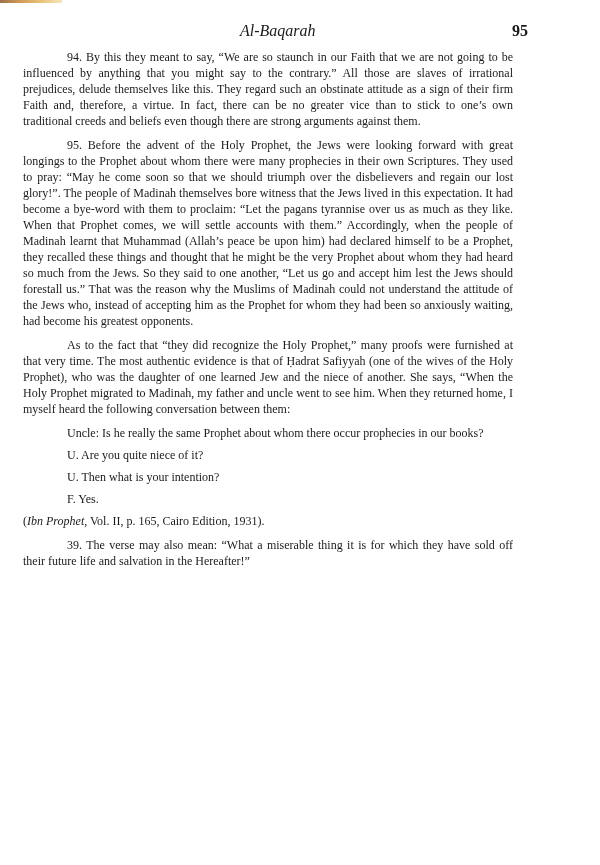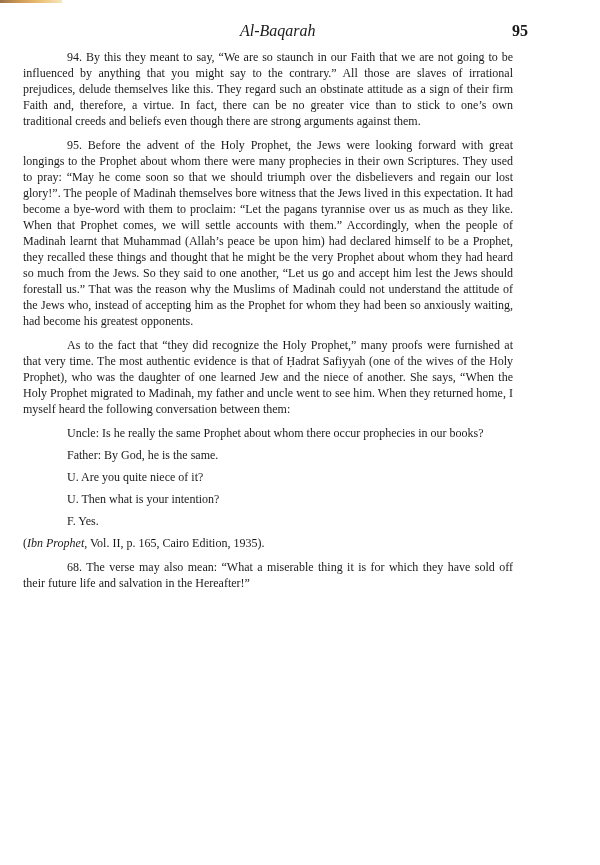"Father: By God, he is" p.dialogue { html: <p>Father: By God, he is the same.</p> -> none }
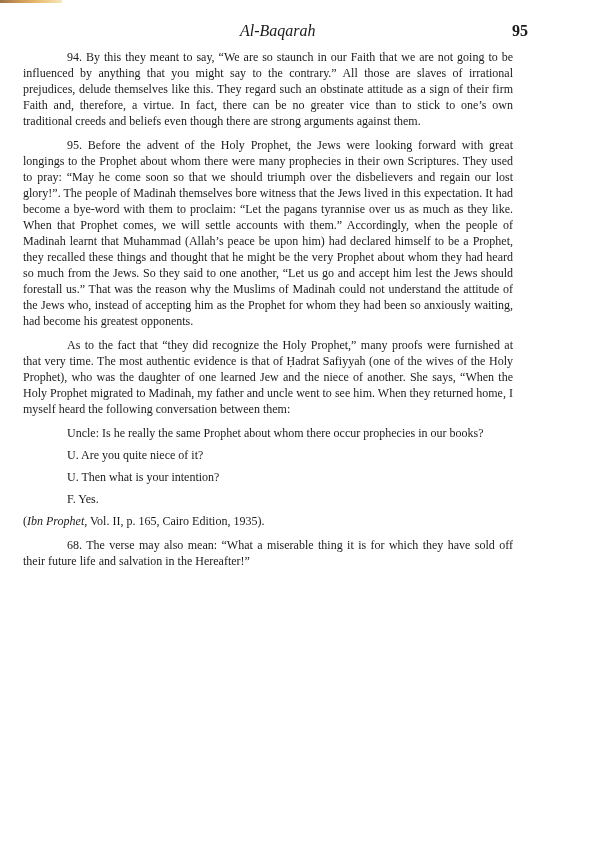", Vol. II, p. 165," span { text: 1935 -> 1931 }
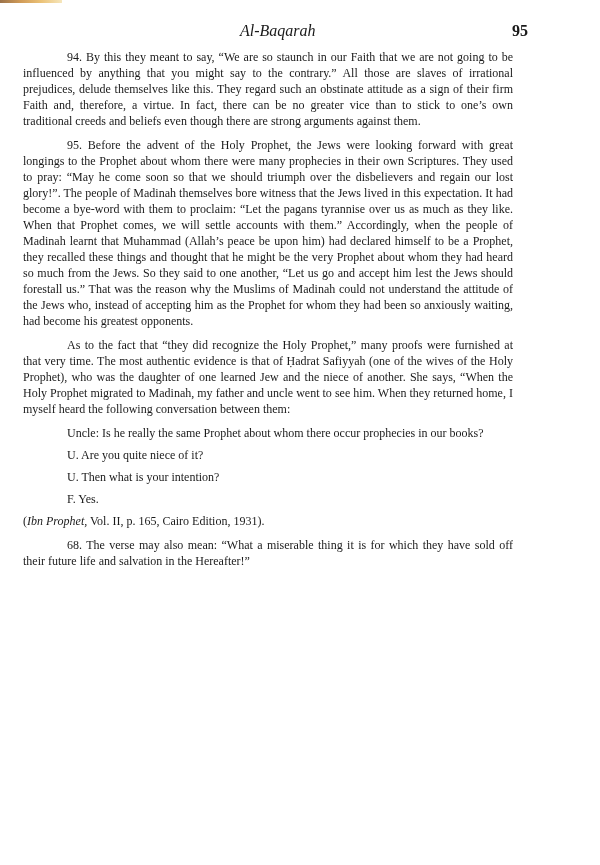"68. The verse may also" p.para { text: 68 -> 39 }
